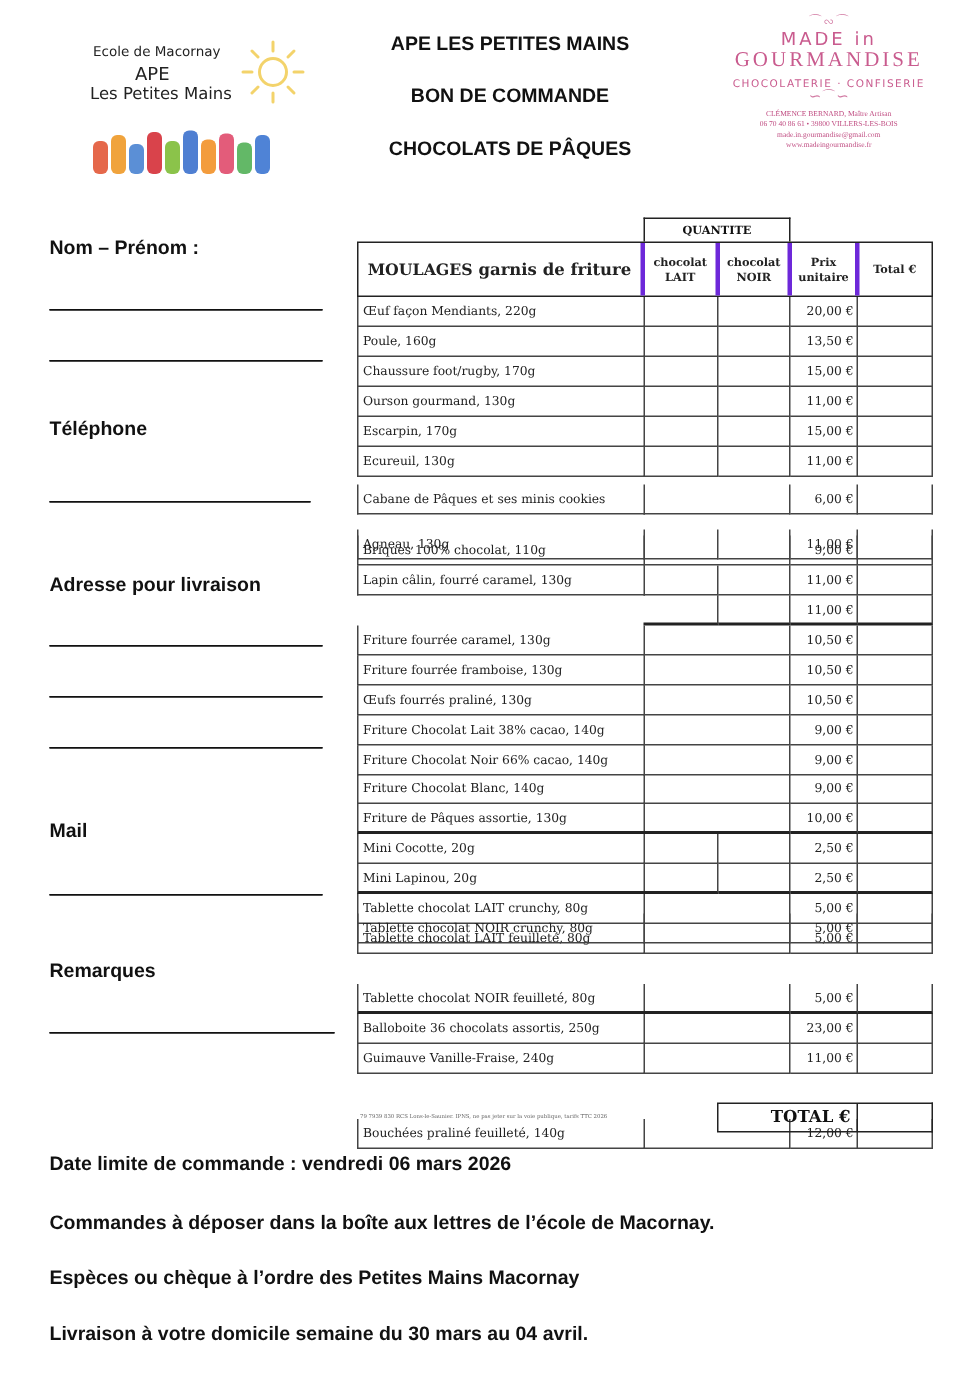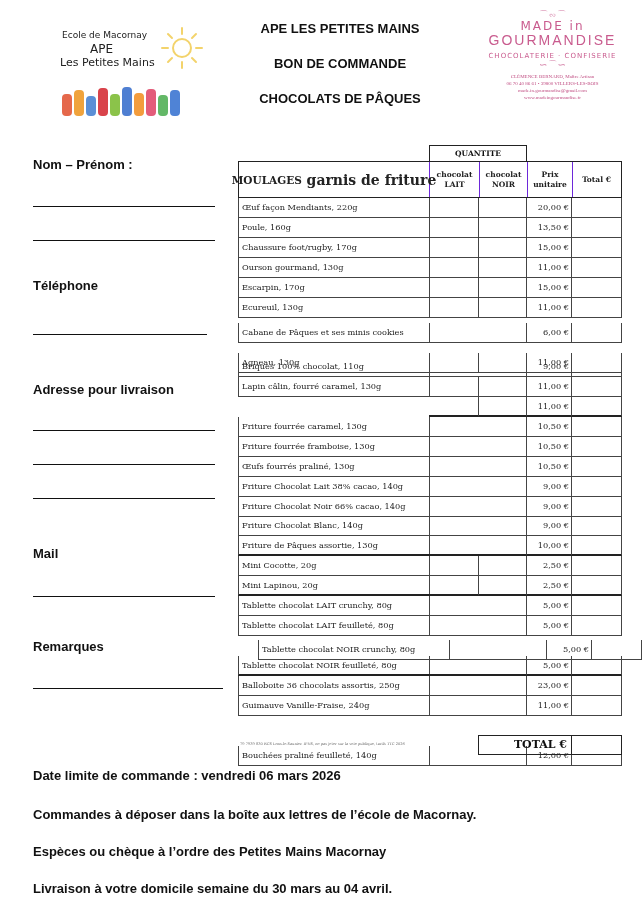"GOURMANDISE" .logo-right .brand { font-family: Liberation Sans, sans-serif -> Liberation Serif, serif }
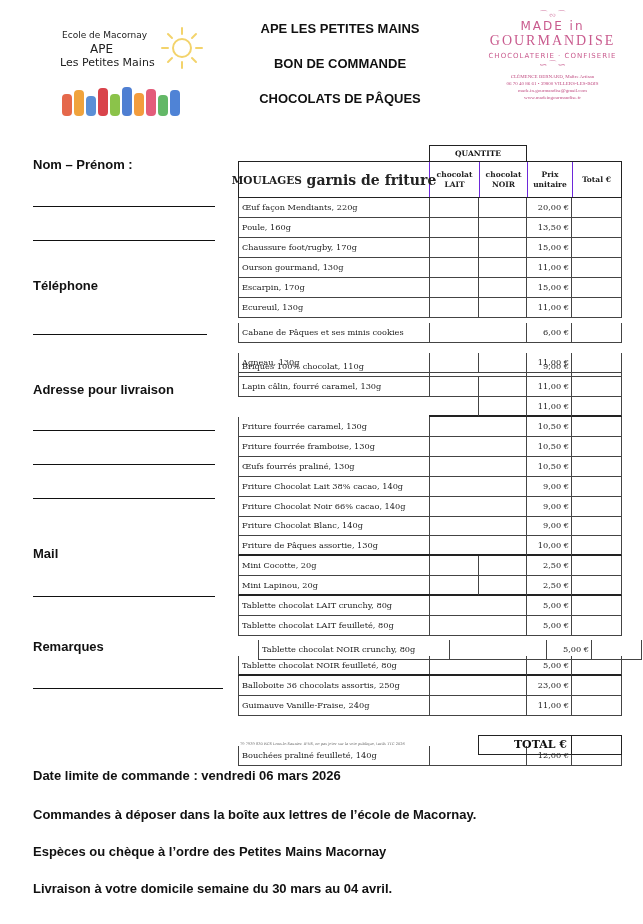"MOULAGES" .hdr-row .h { border-right: 1px solid #6d28d9 -> 3px solid #6d28d9 }
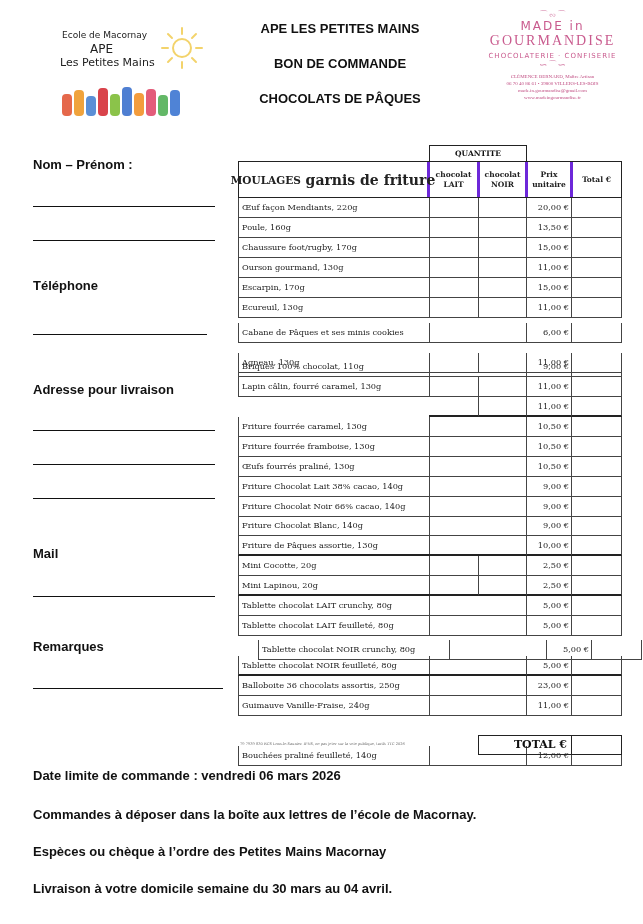"garnis de friture" span { font-size: 14px -> 11px }
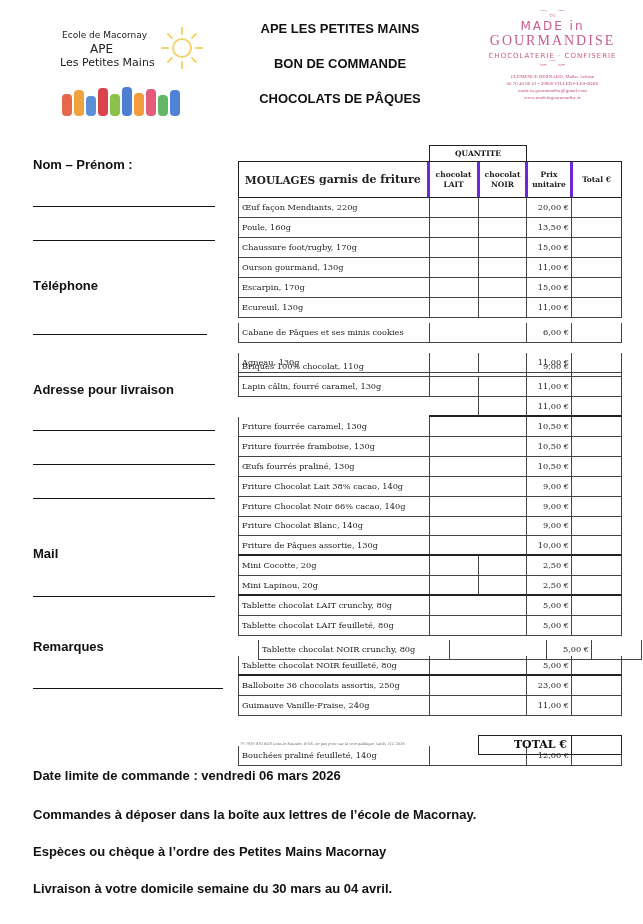"Tablette chocolat NOIR crunchy, 80g" div.row { margin-left: 20px -> none; top: 495px -> 464px }
